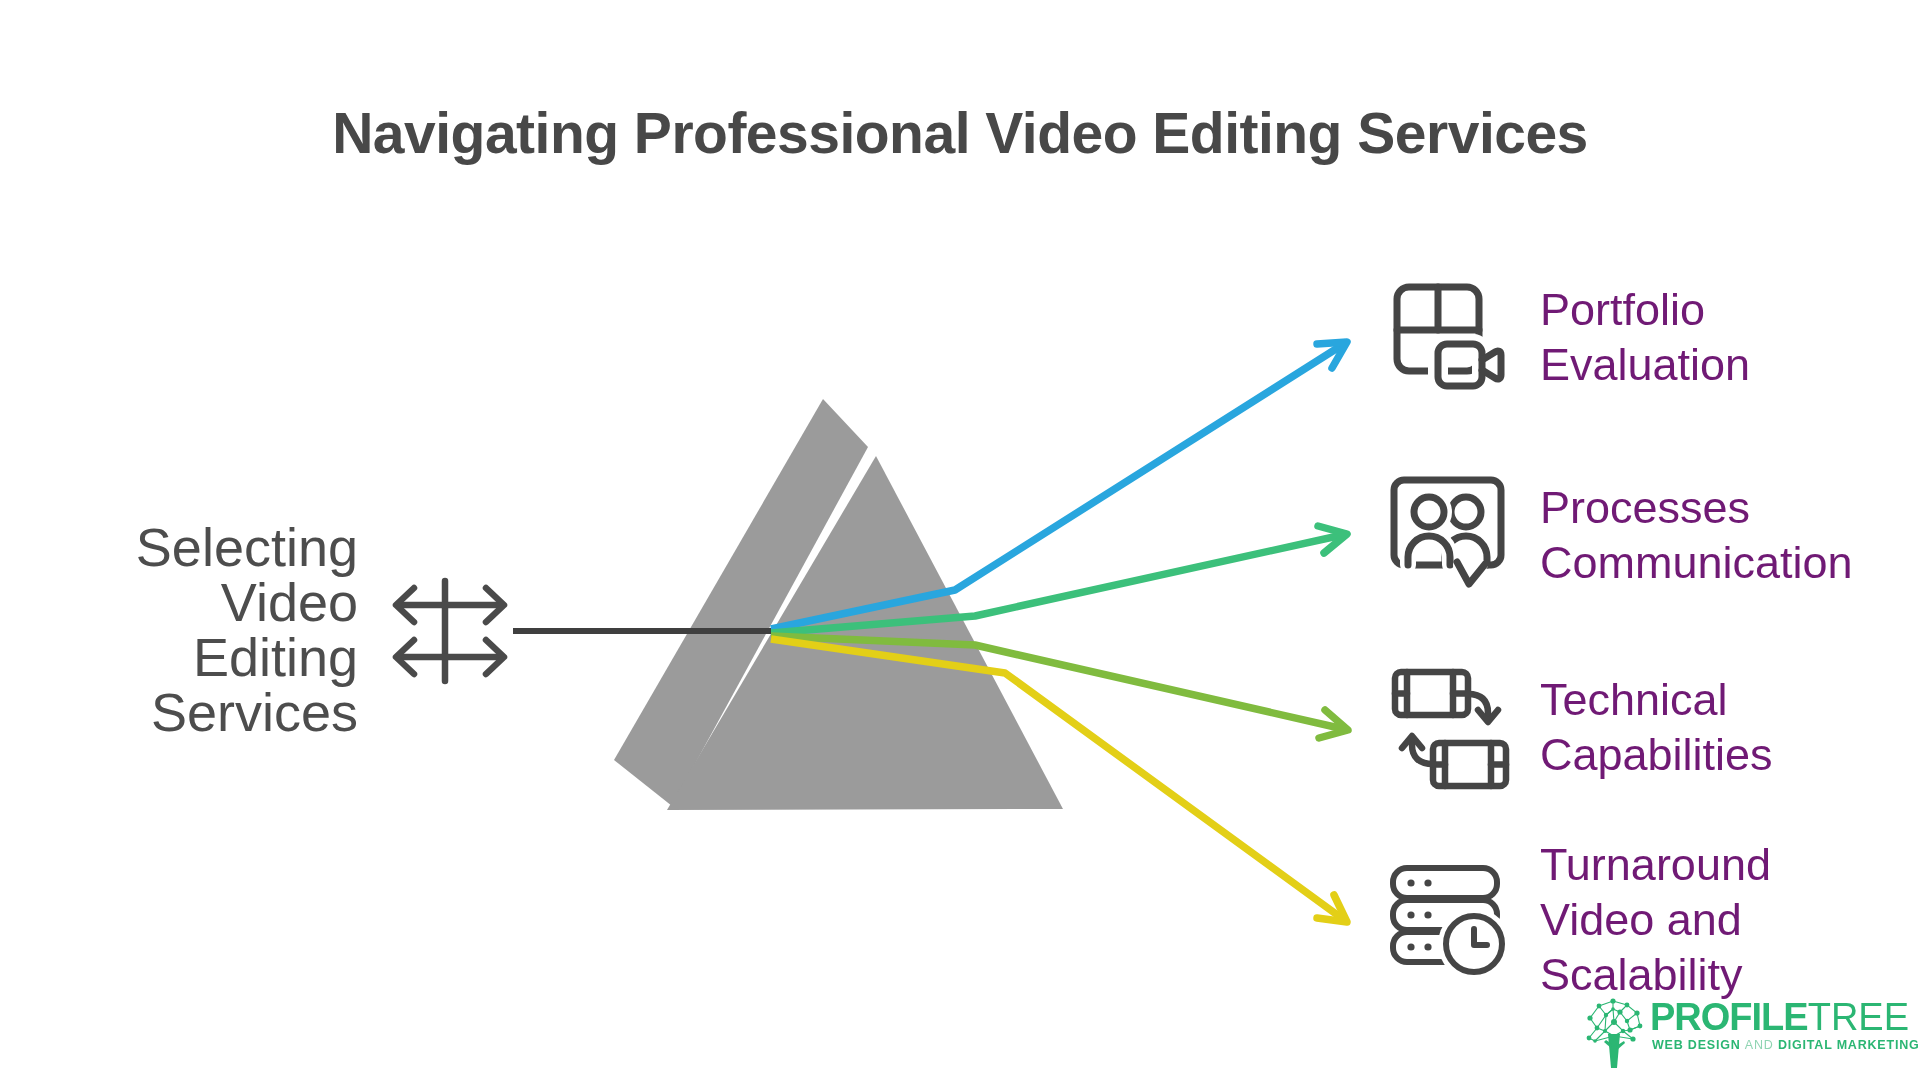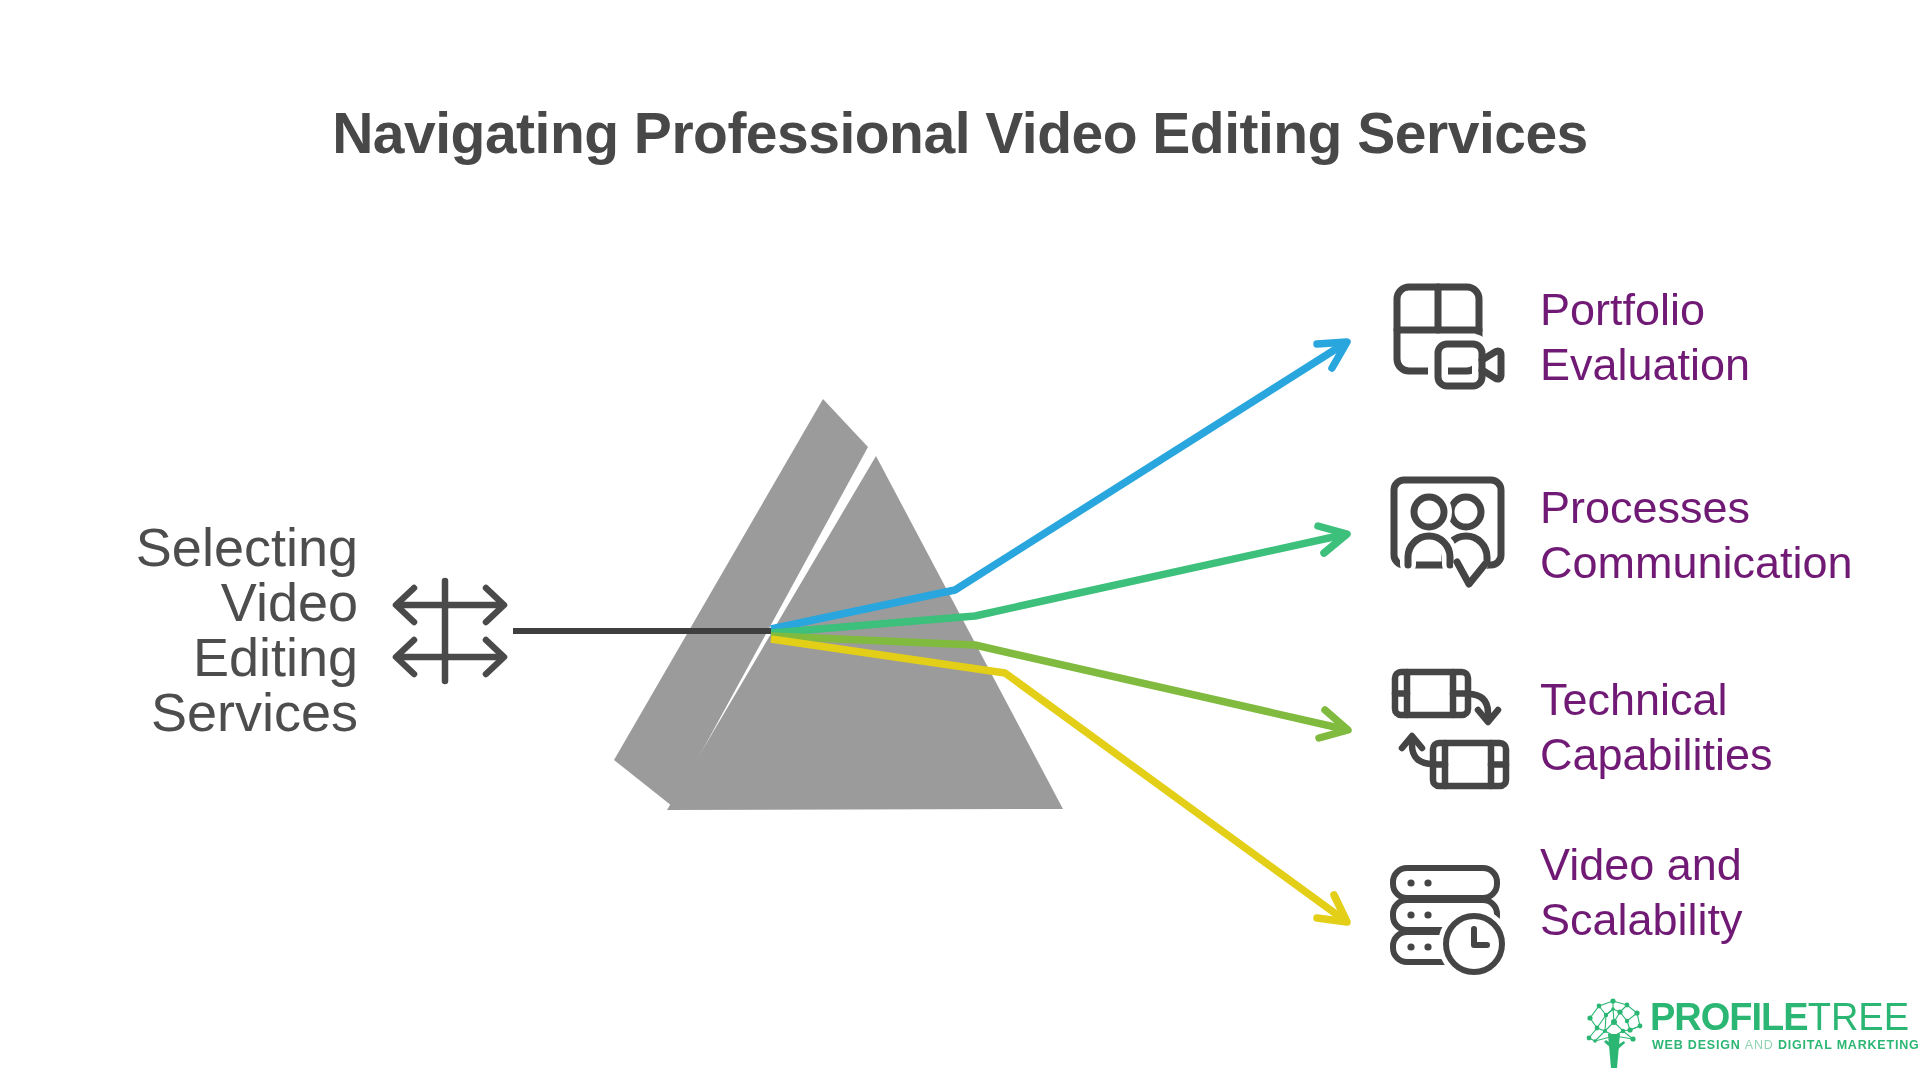"Turnaround" div { html: none -> <div>Turnaround</div> }
